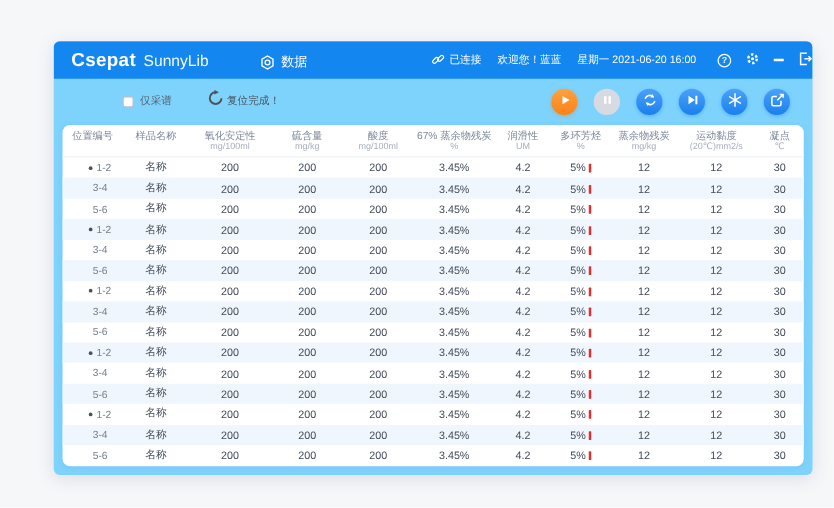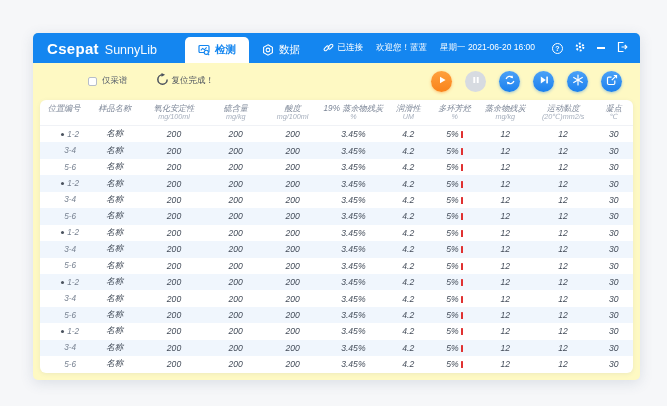"Csepat" .window { background: #fef9c3 -> #7dd3fc; left: 33px -> 43px }
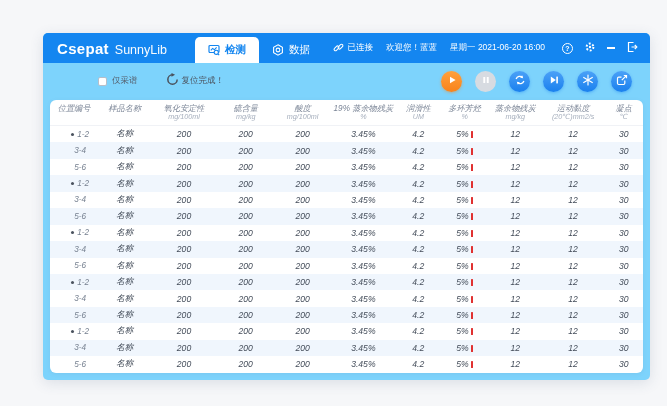"检测" div.tab { html: <div> <span> <svg> <rect></rect> <polyline></polyline> <circle></circle> <line></line> </svg> </span> <span>检测</span> </div> -> none }
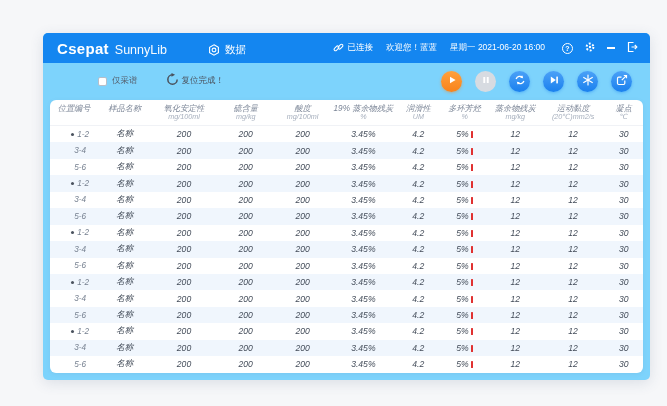"已连接" .hdr-right { padding-right: 12px -> none }
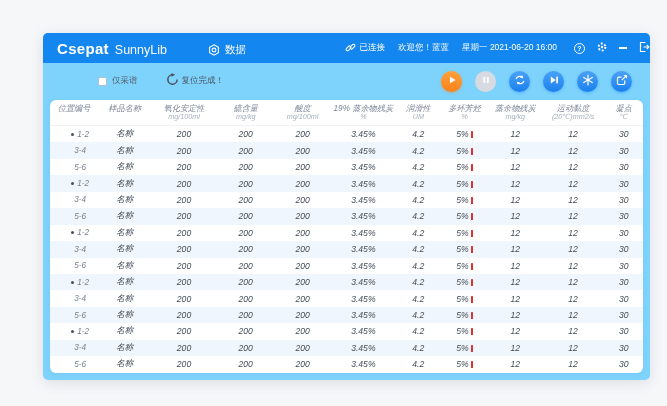"位置编号" .card { font-style: italic -> none }
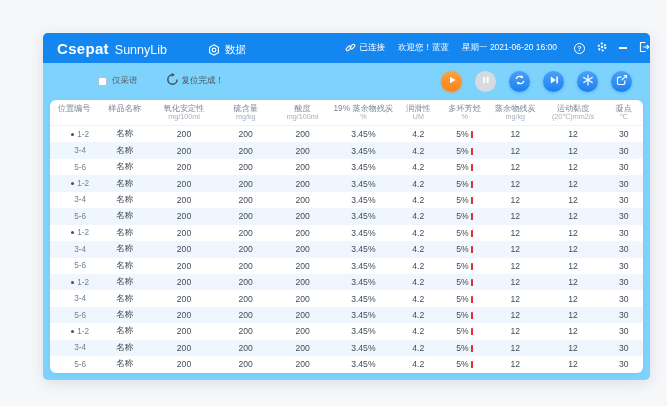"19% 蒸余物残炭" span.lbl { text: 19% -> 67% }
